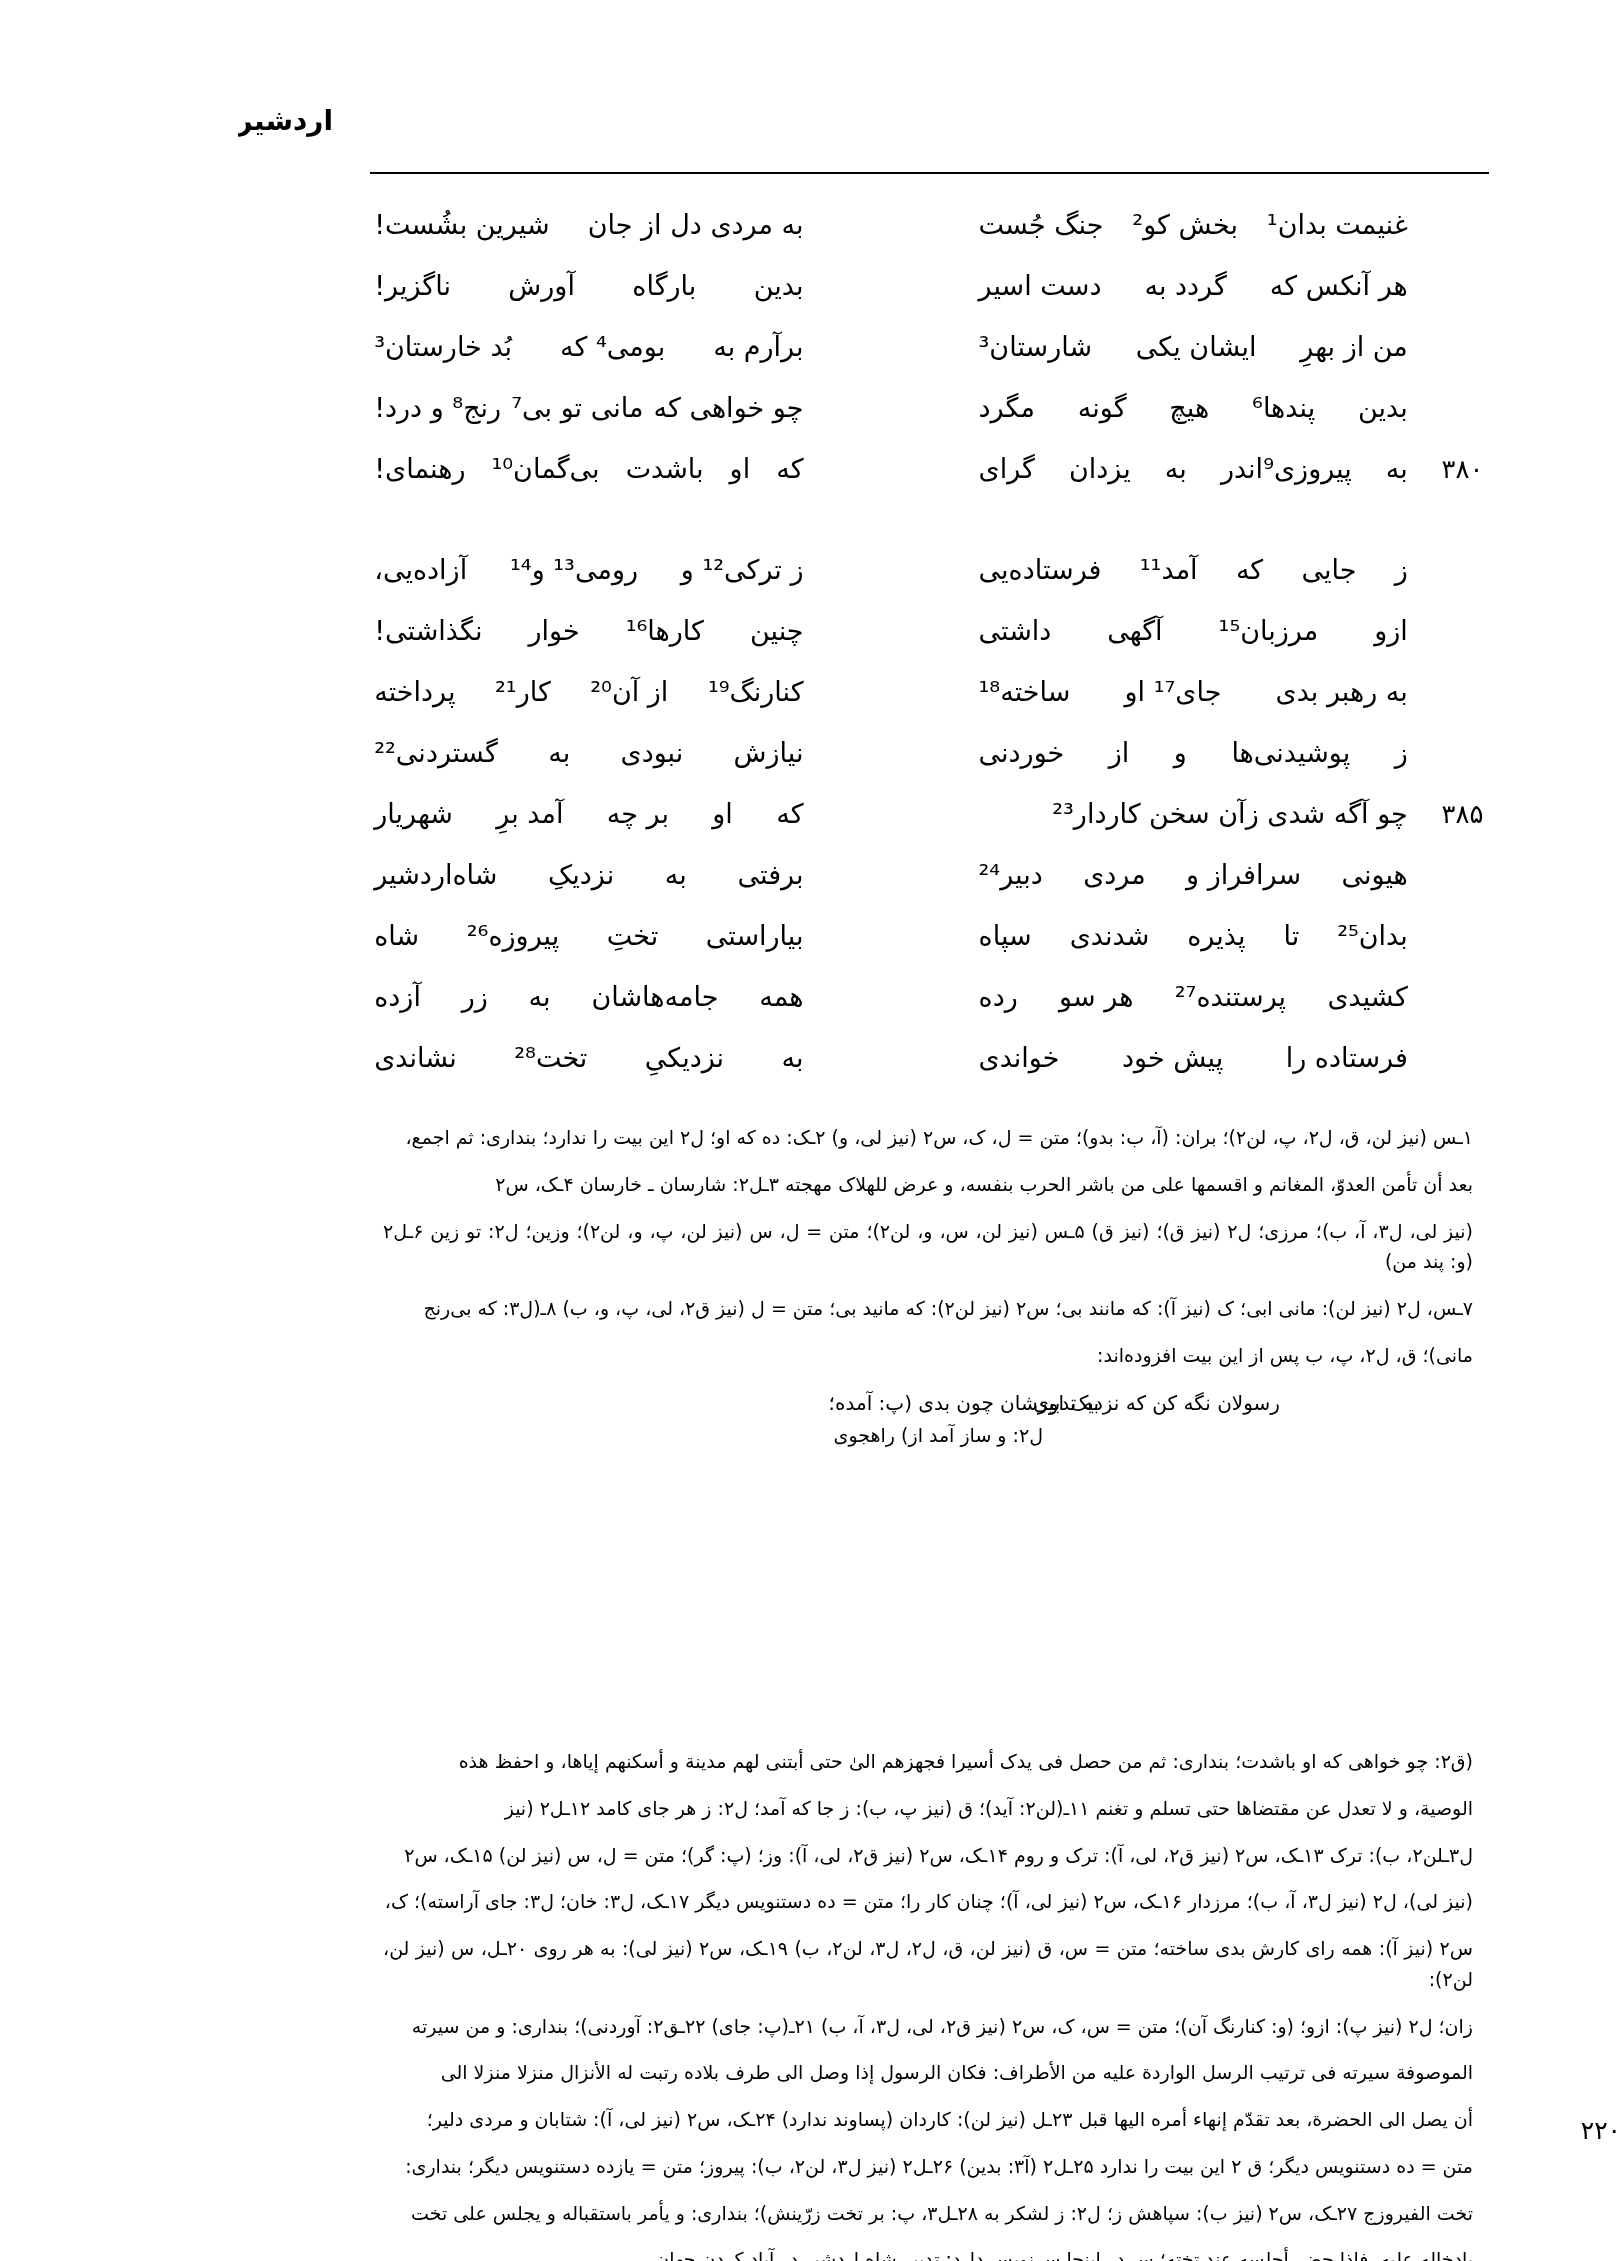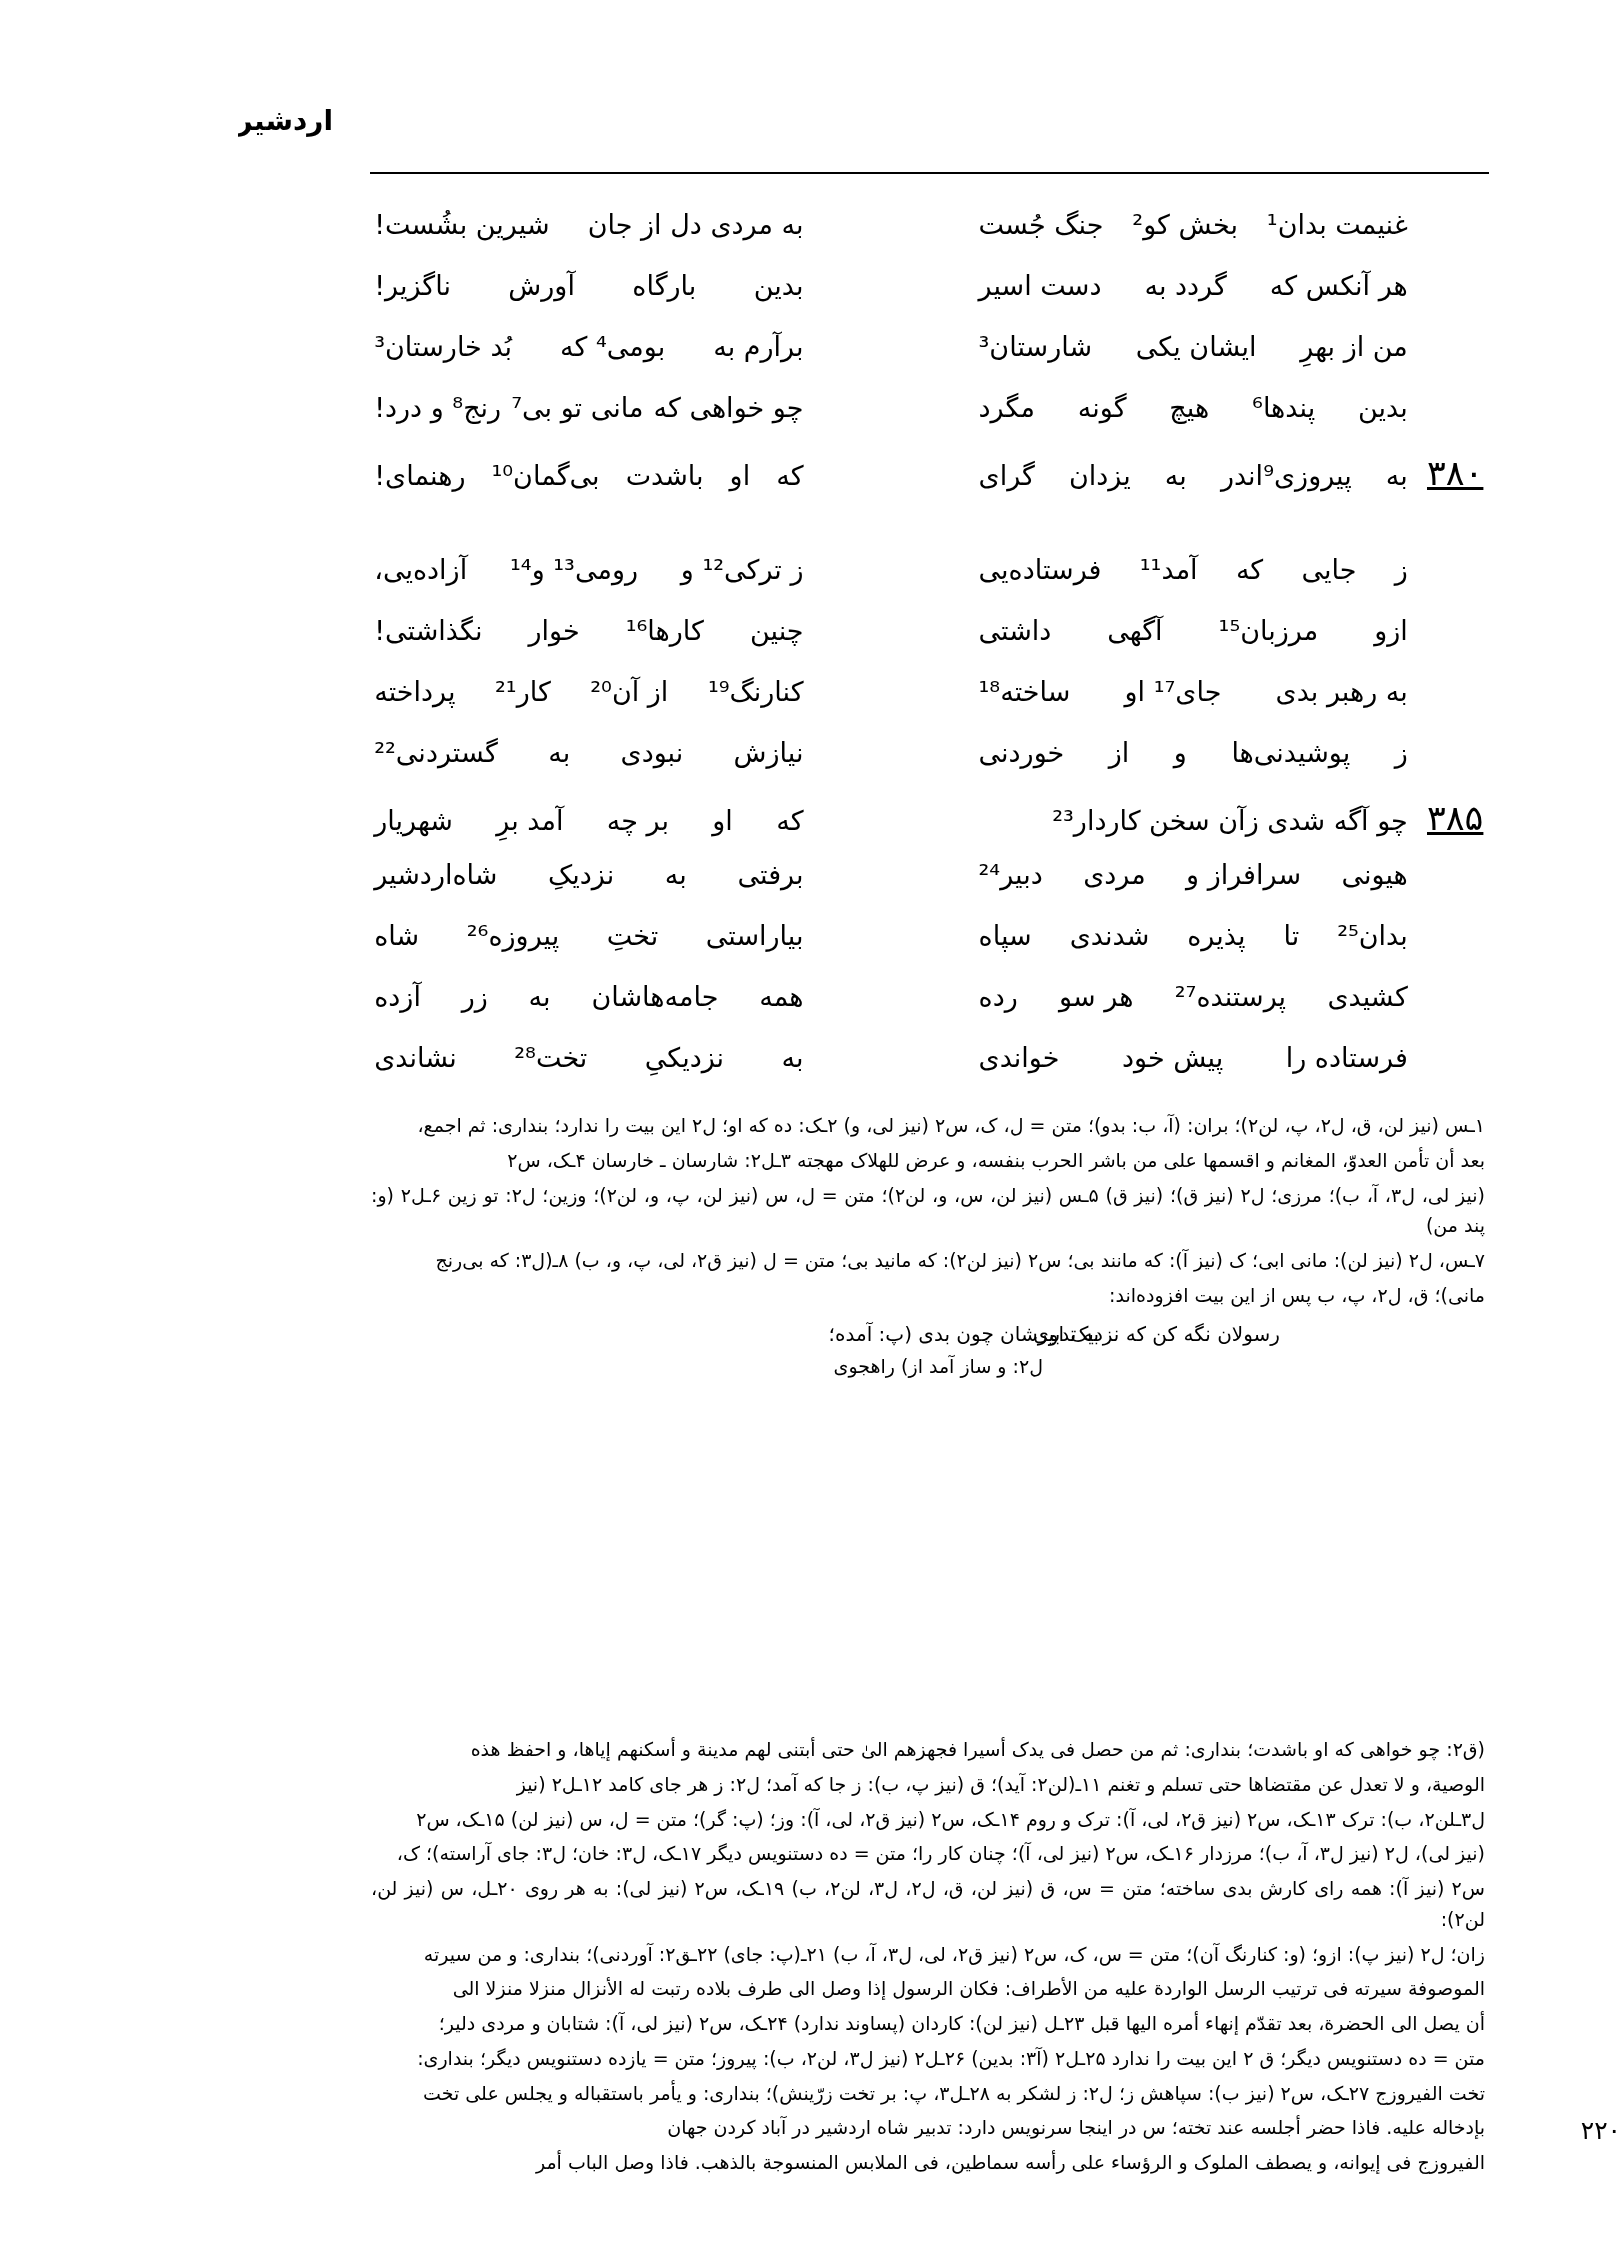"۳۸۰" .bayt-num { font-size: 35px -> 26px; text-decoration: underline -> none }
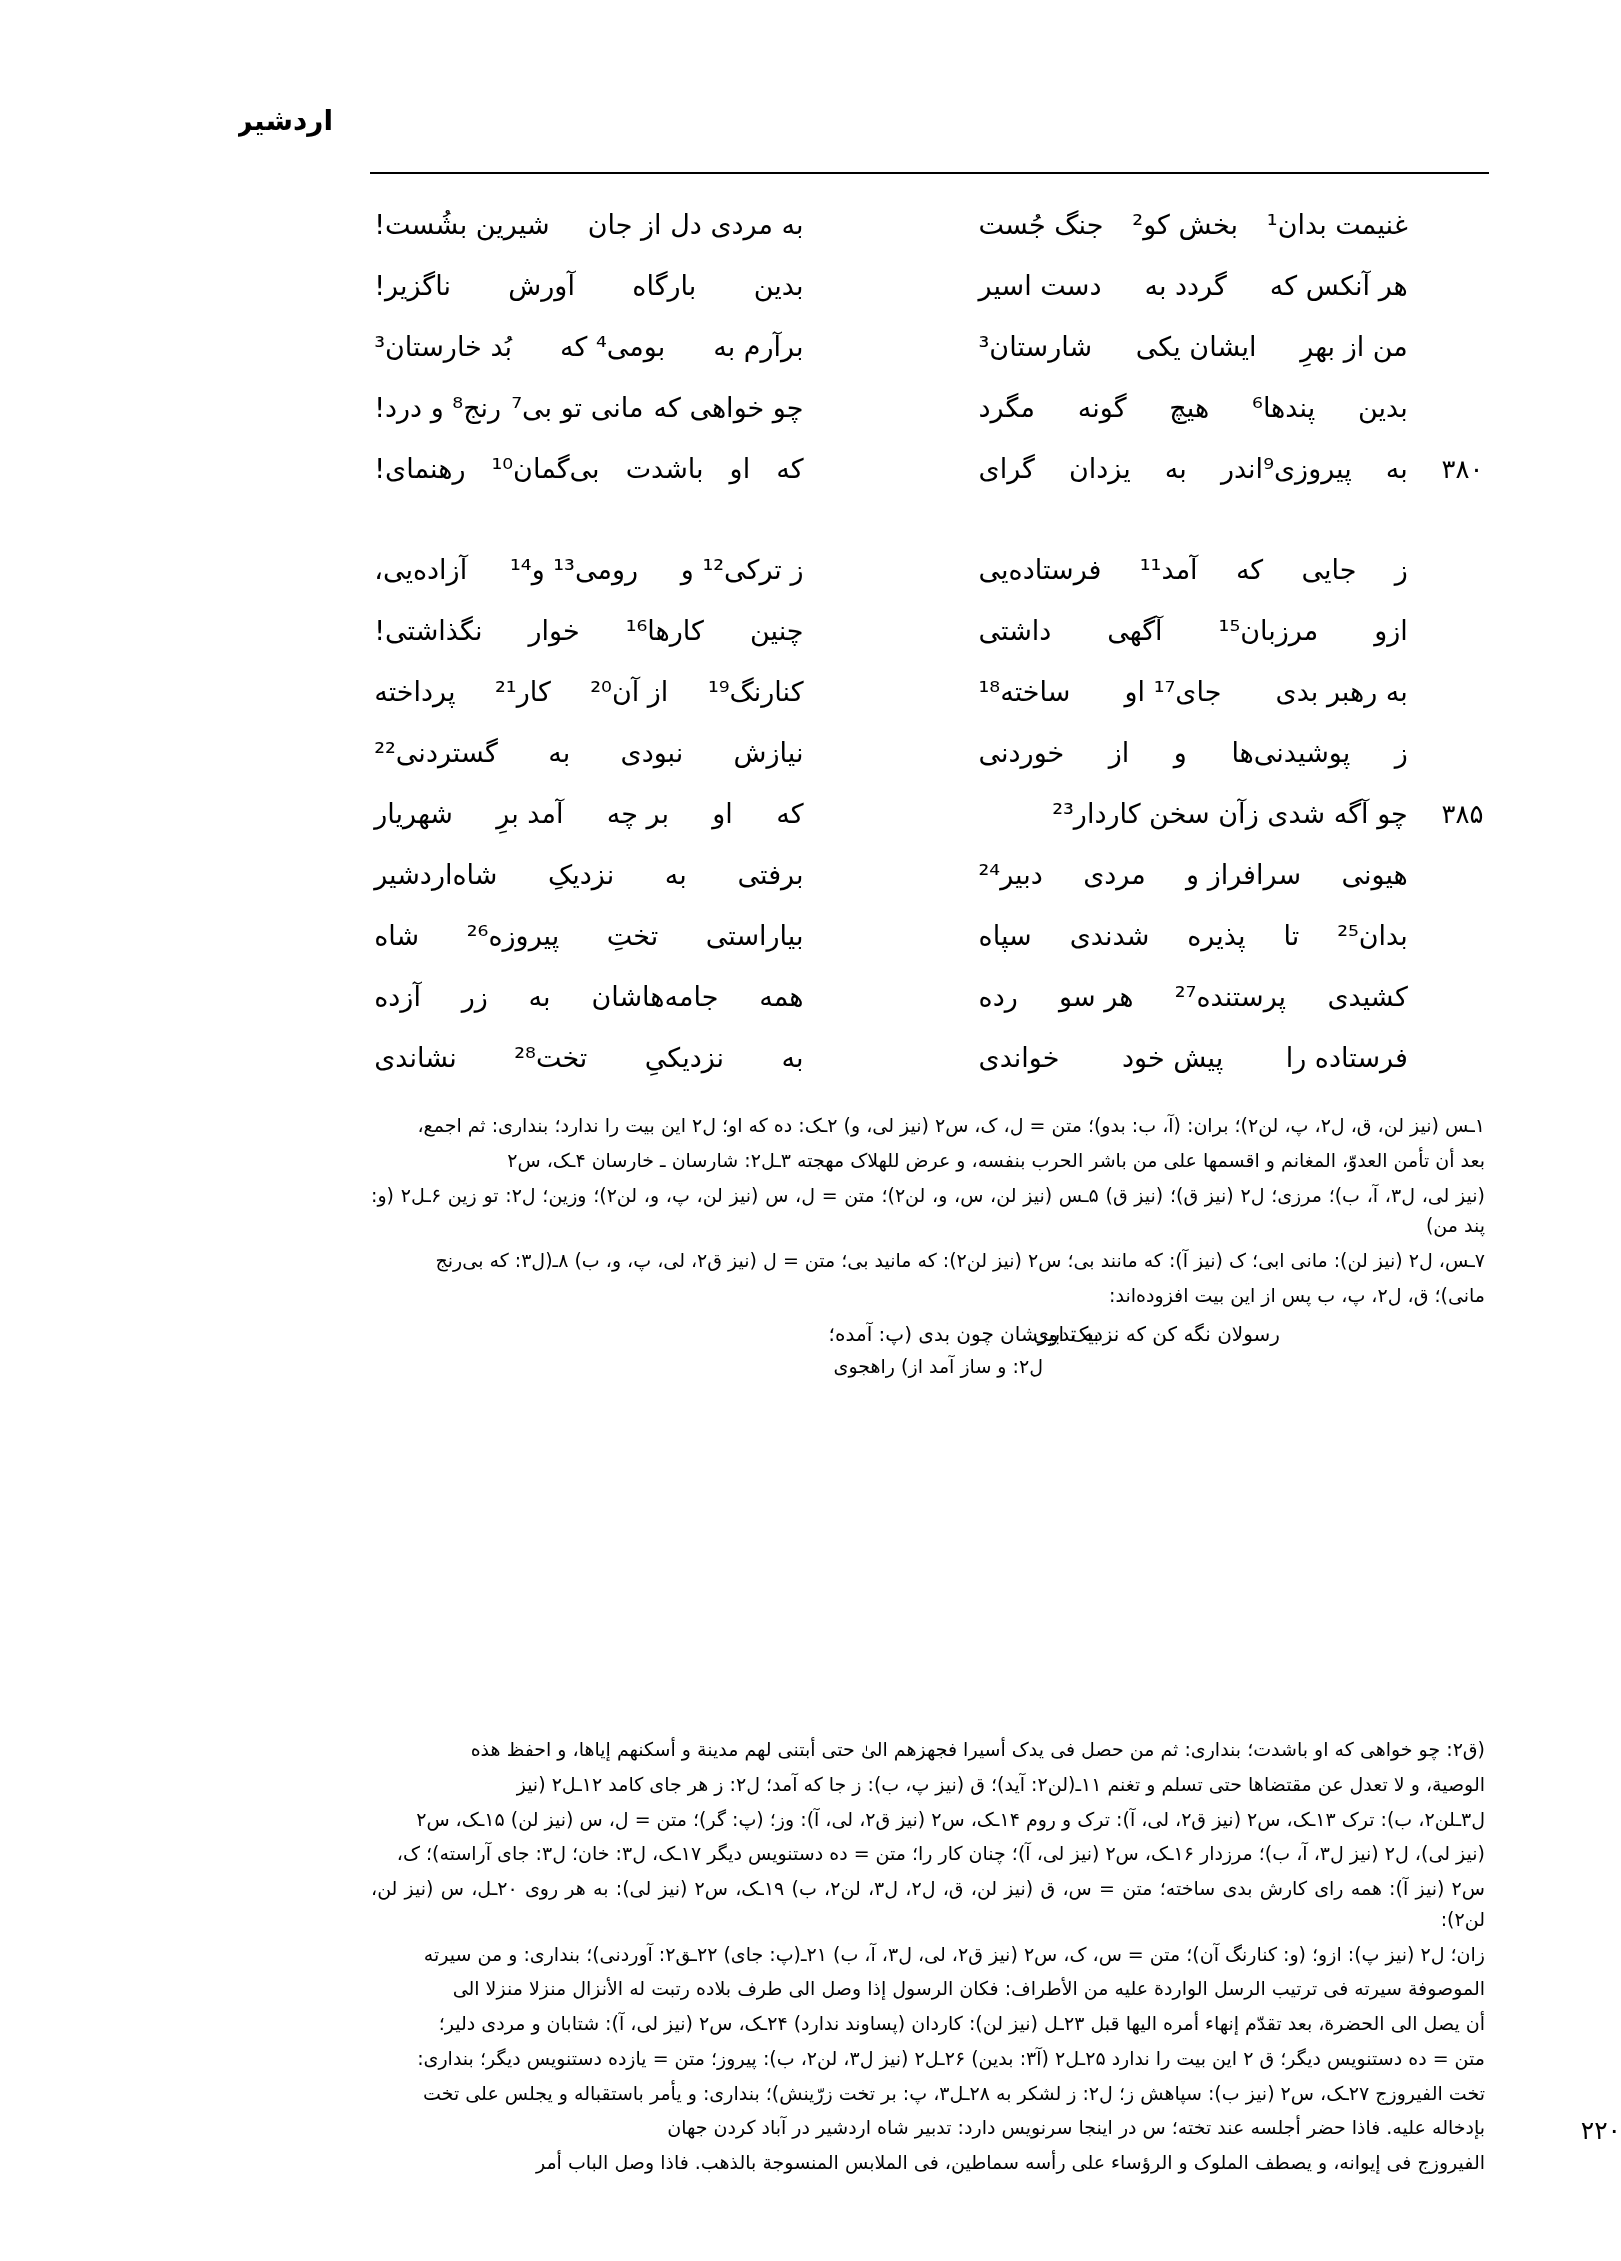"۱ـس (نیز لن، ق، ل۲،" .appar-block p { margin: 4px -> 16px }
